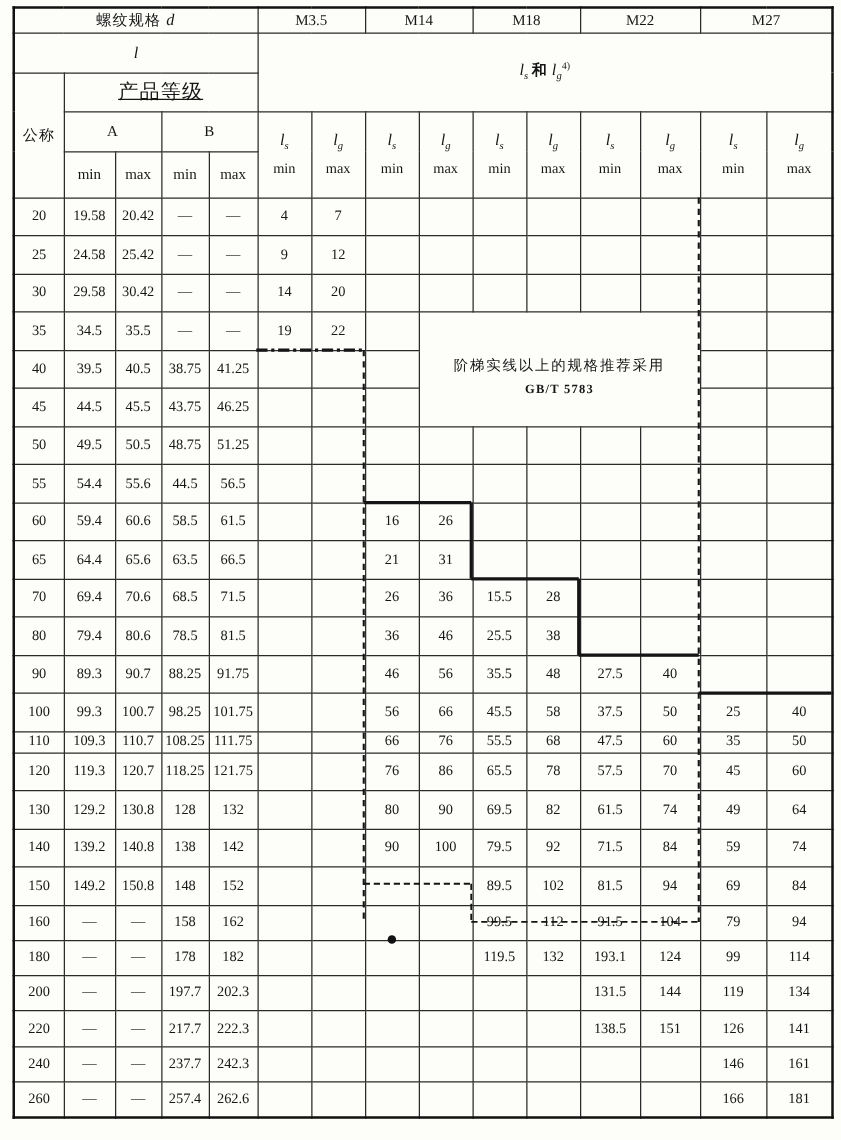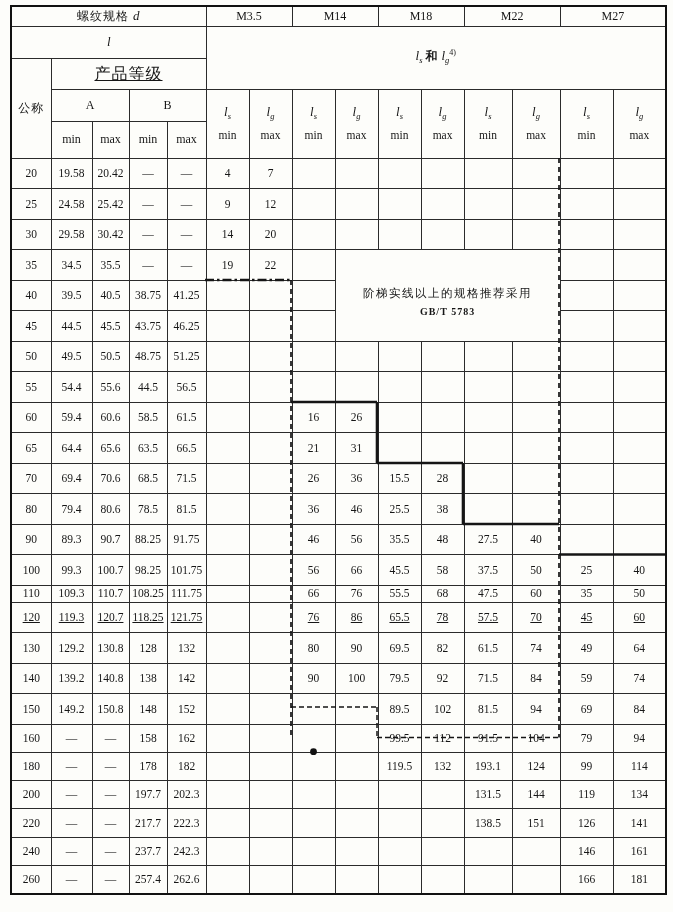"120" tr { text-decoration: underline -> none }
